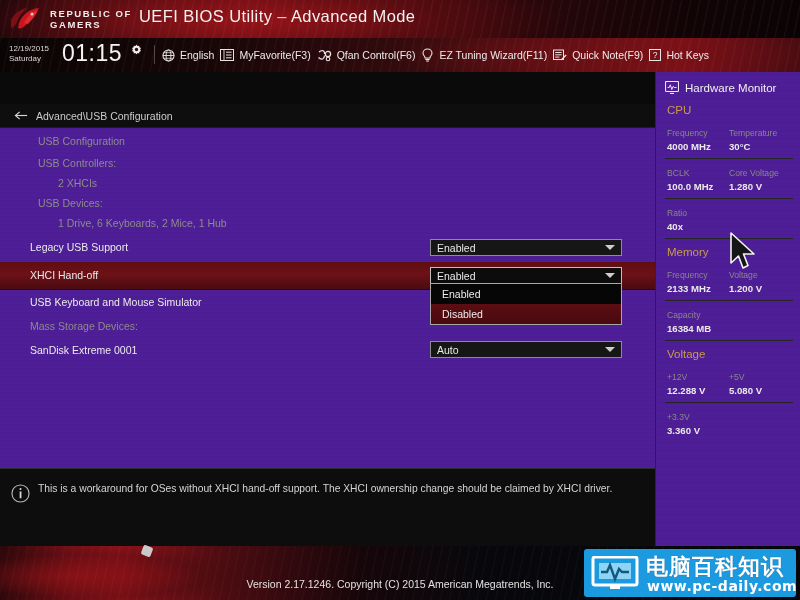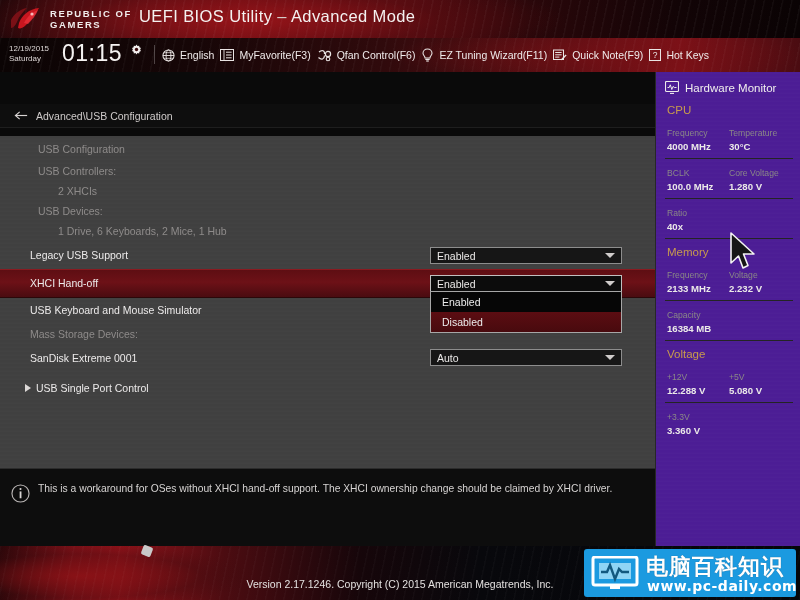"USB Configuration" .content { background: #404040 -> #4c1d95; top: 136px -> 128px }
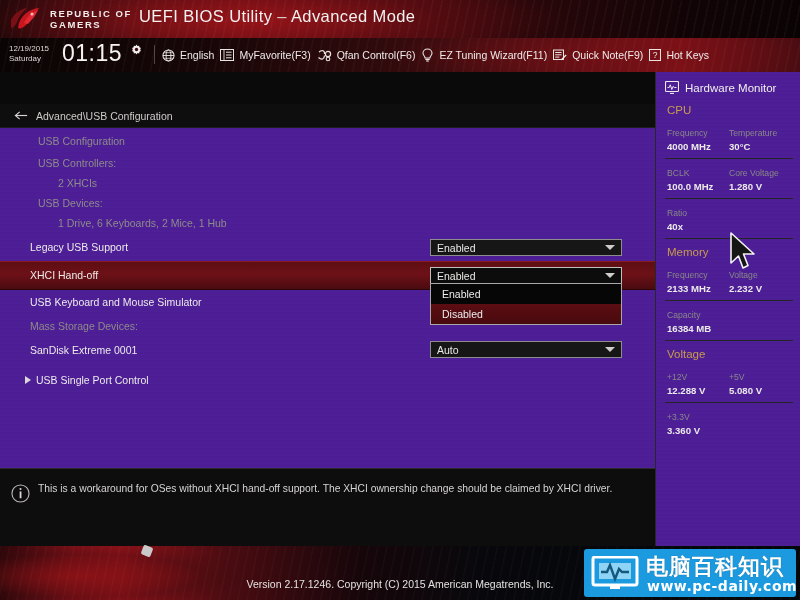"2.232 V" div.mv { text: 2.232 -> 1.200 }
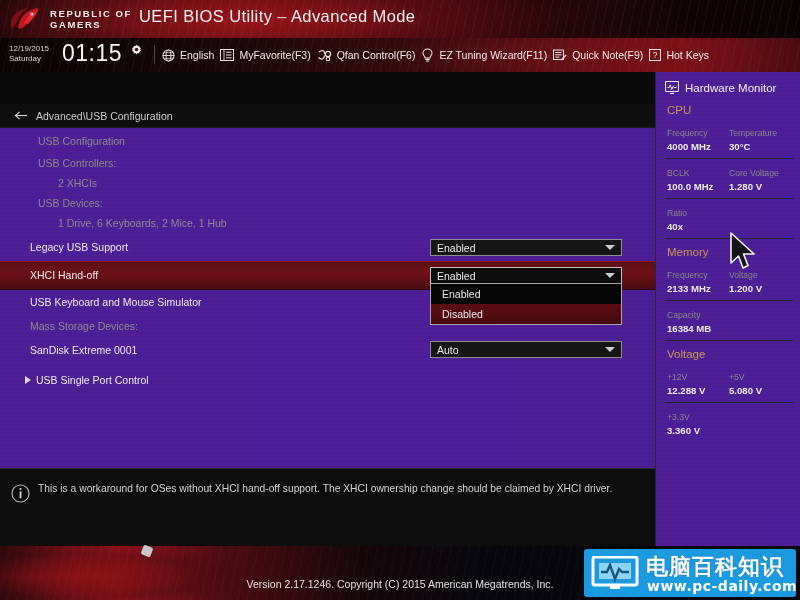"USB Single Port Control" div.row { html: <div> <span></span> <span>USB Single Port Control</span> </div> -> none }
